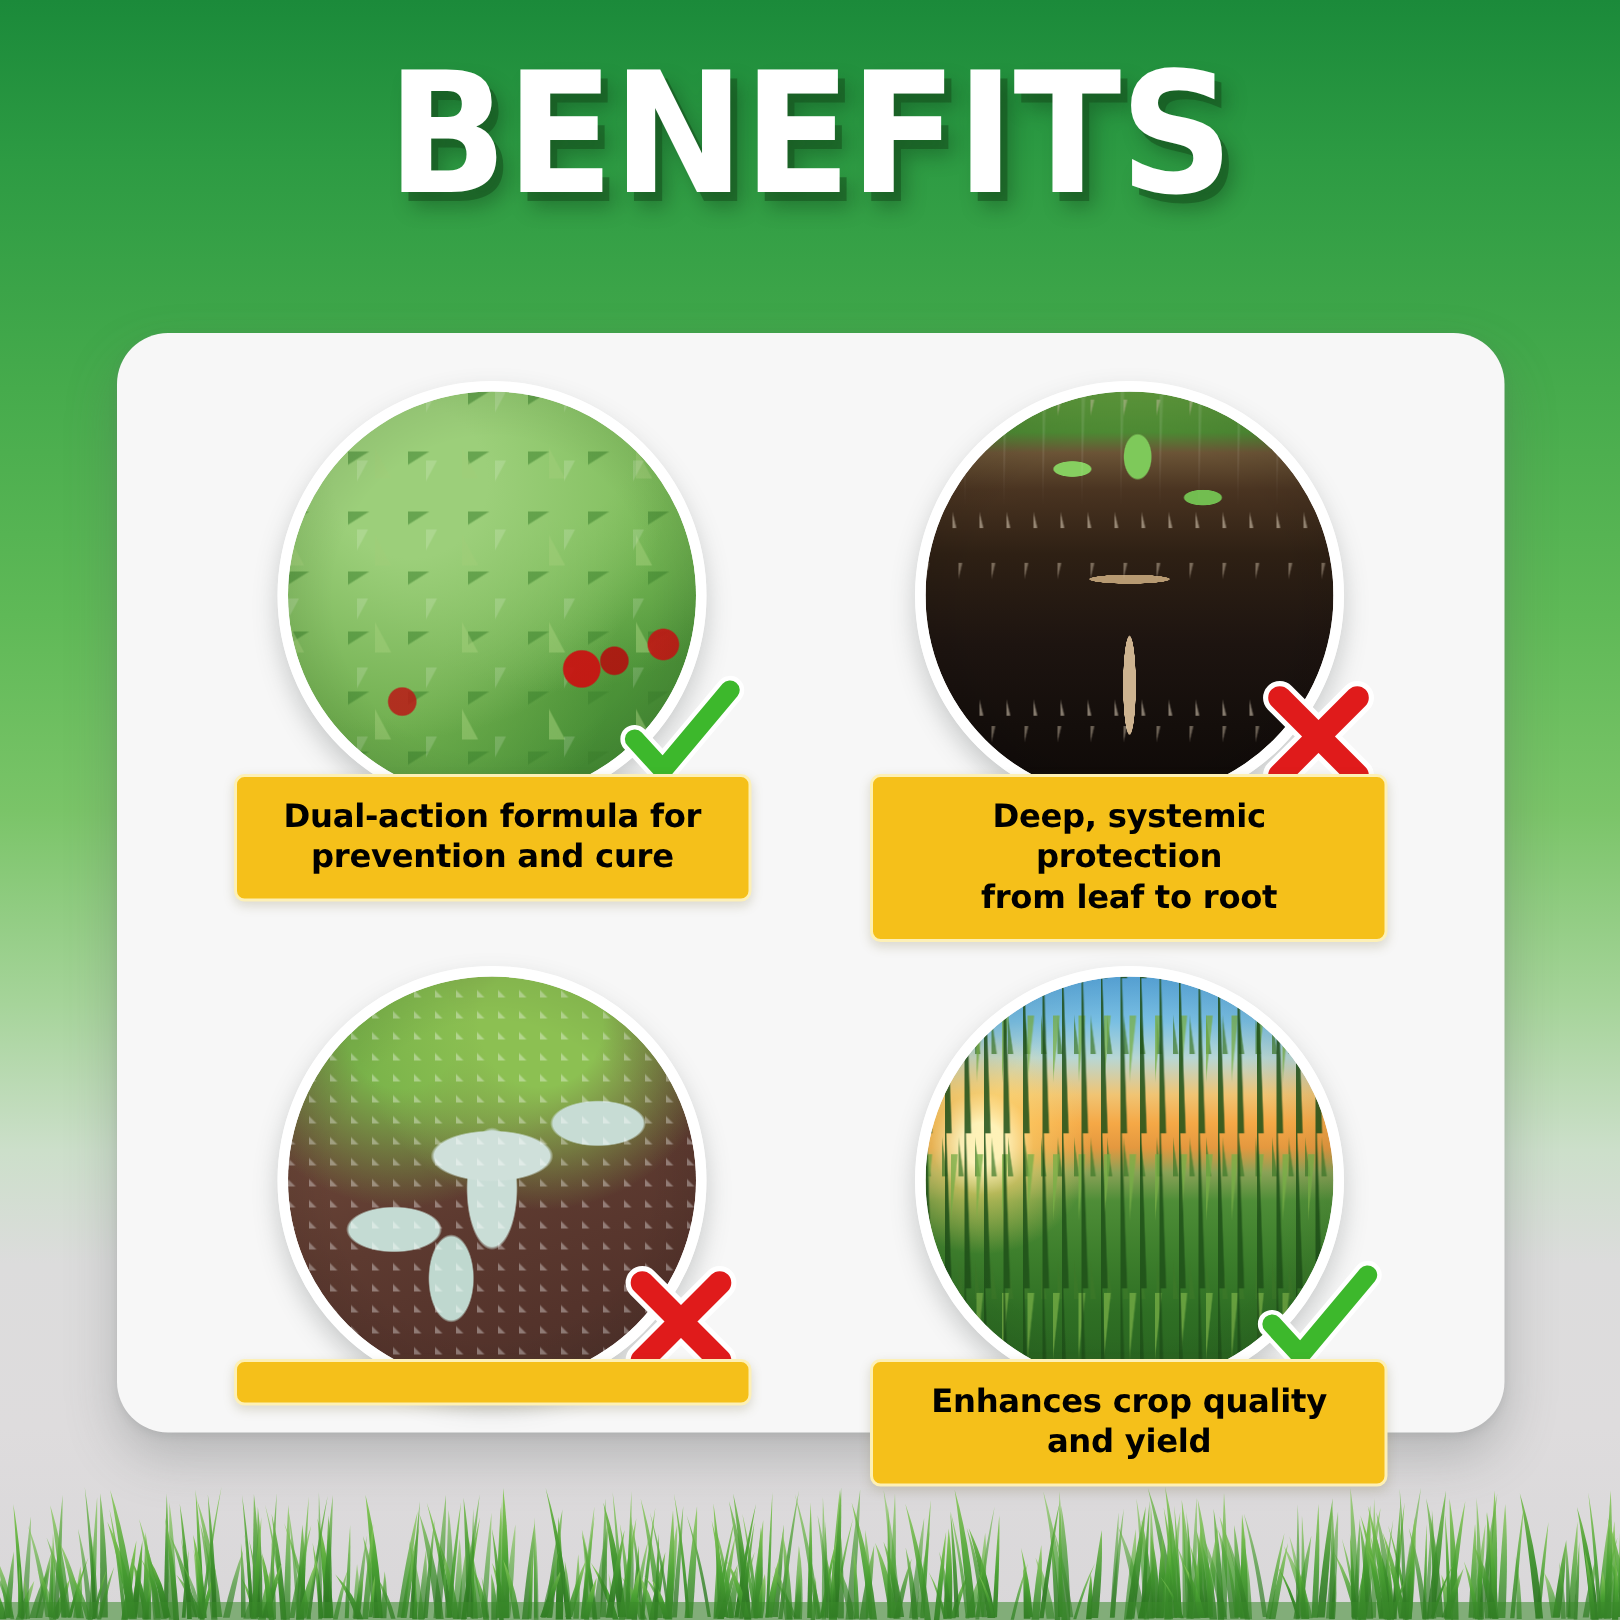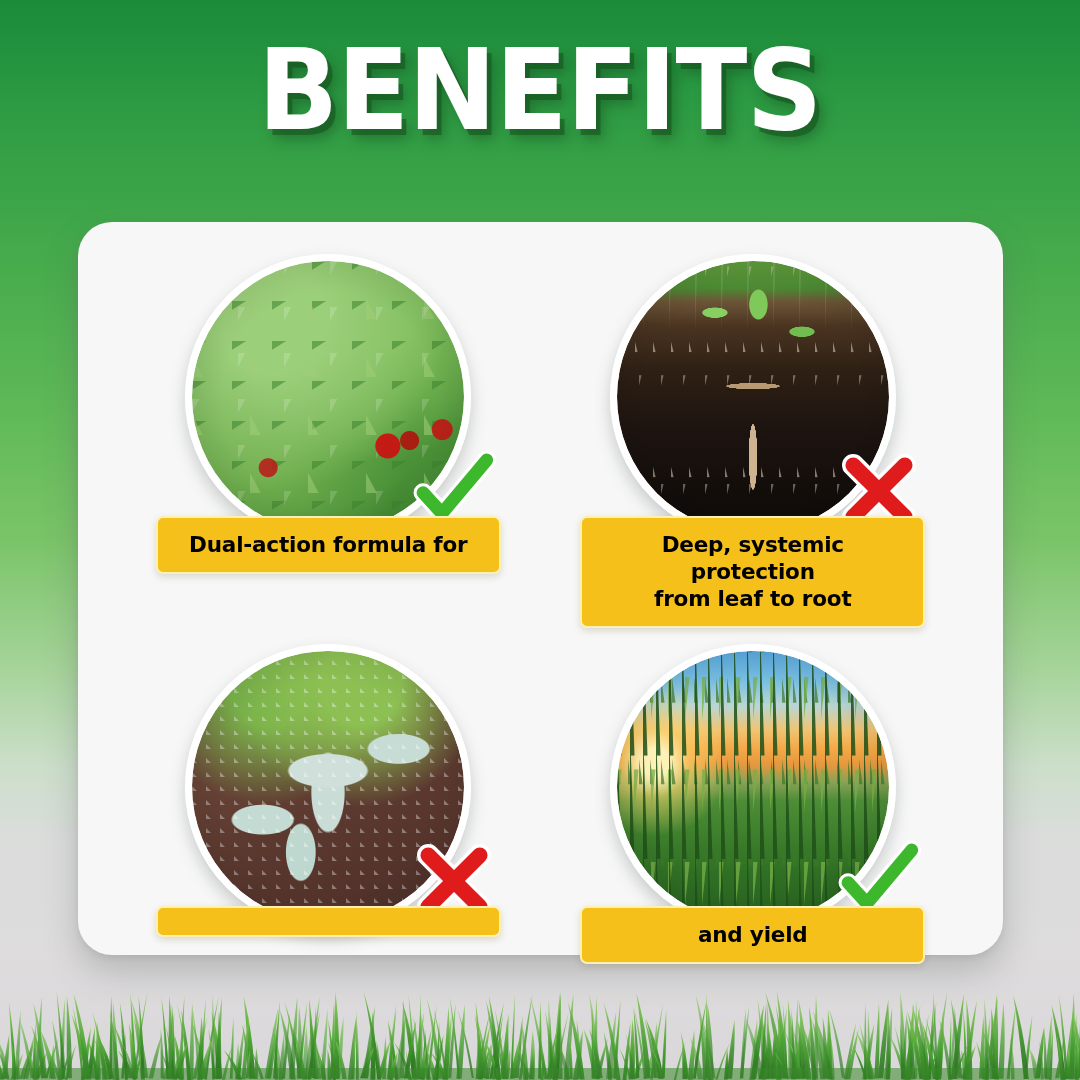"prevention and cure" span.caption-text { html: none -> <span>prevention and cure</span> }
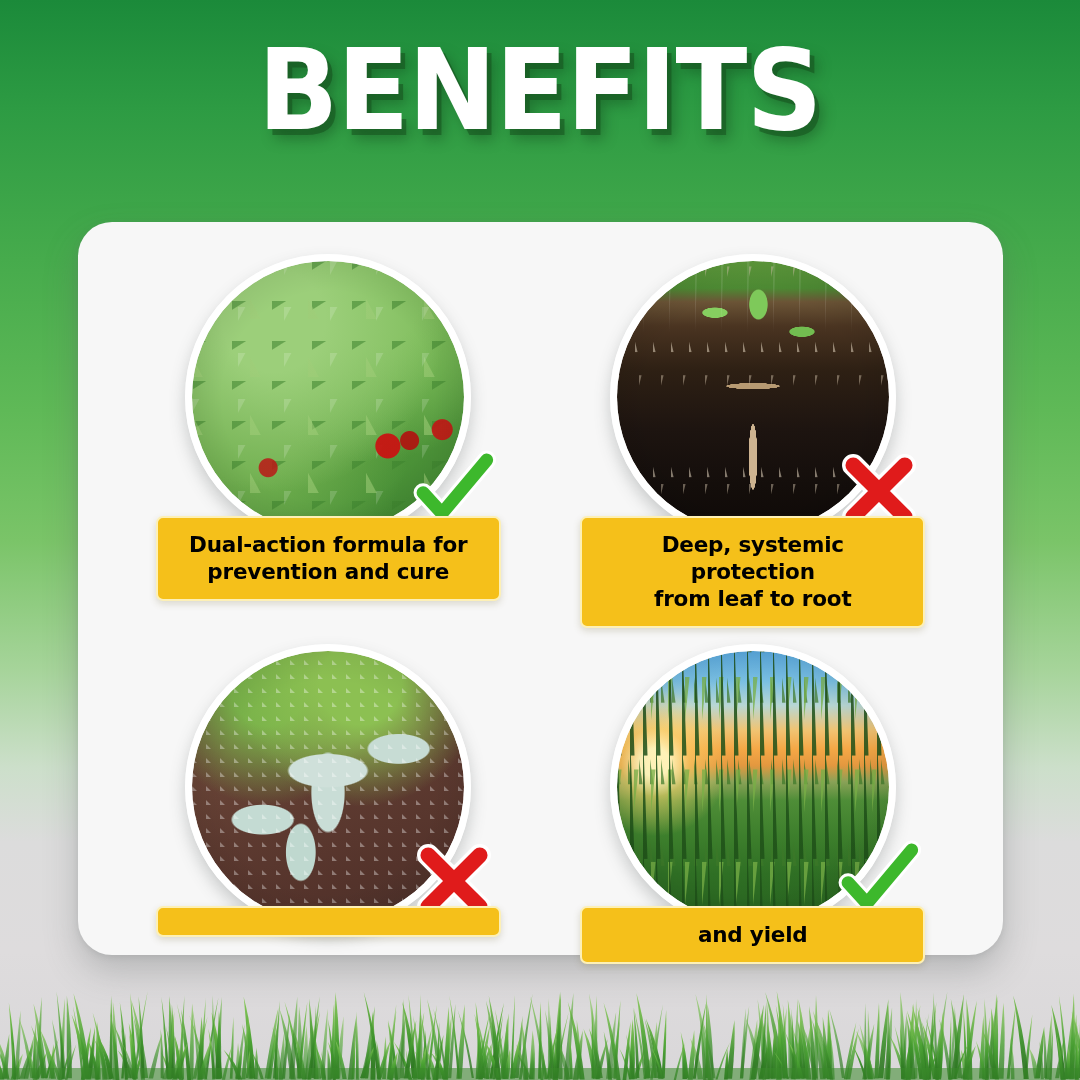"Enhances crop quality" span.caption-text { html: none -> <span>Enhances crop quality</span> }
